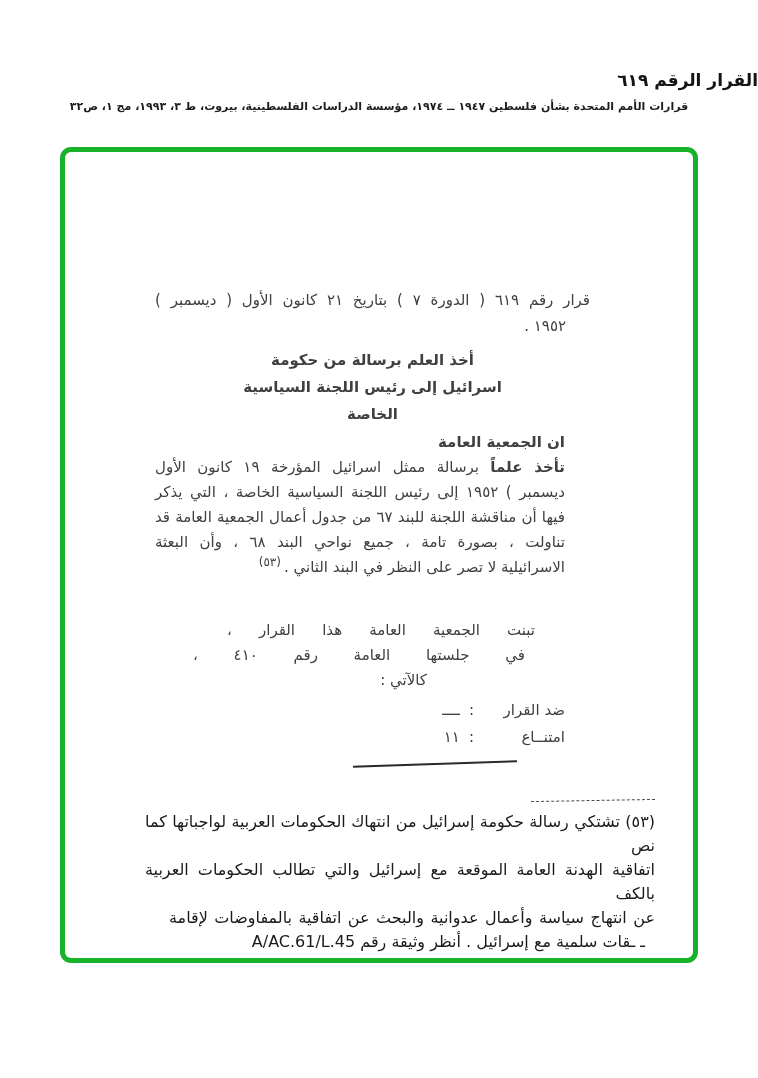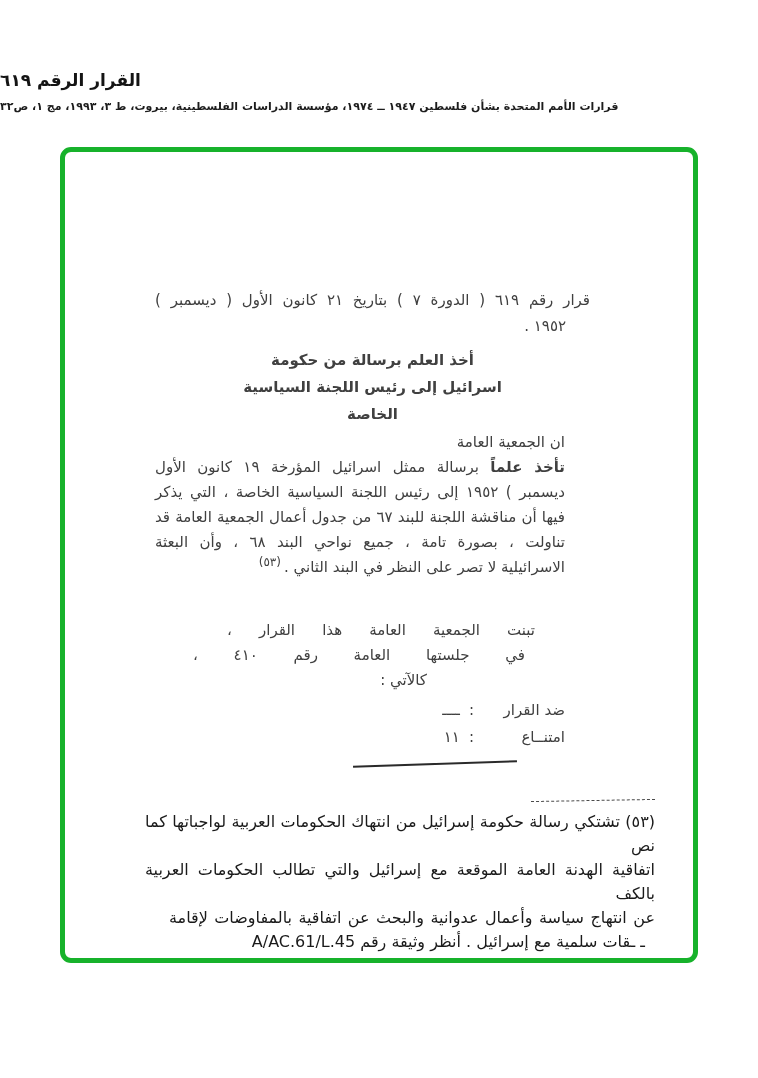"القرار الرقم ٦١٩" .page-title { text-align: left -> right }
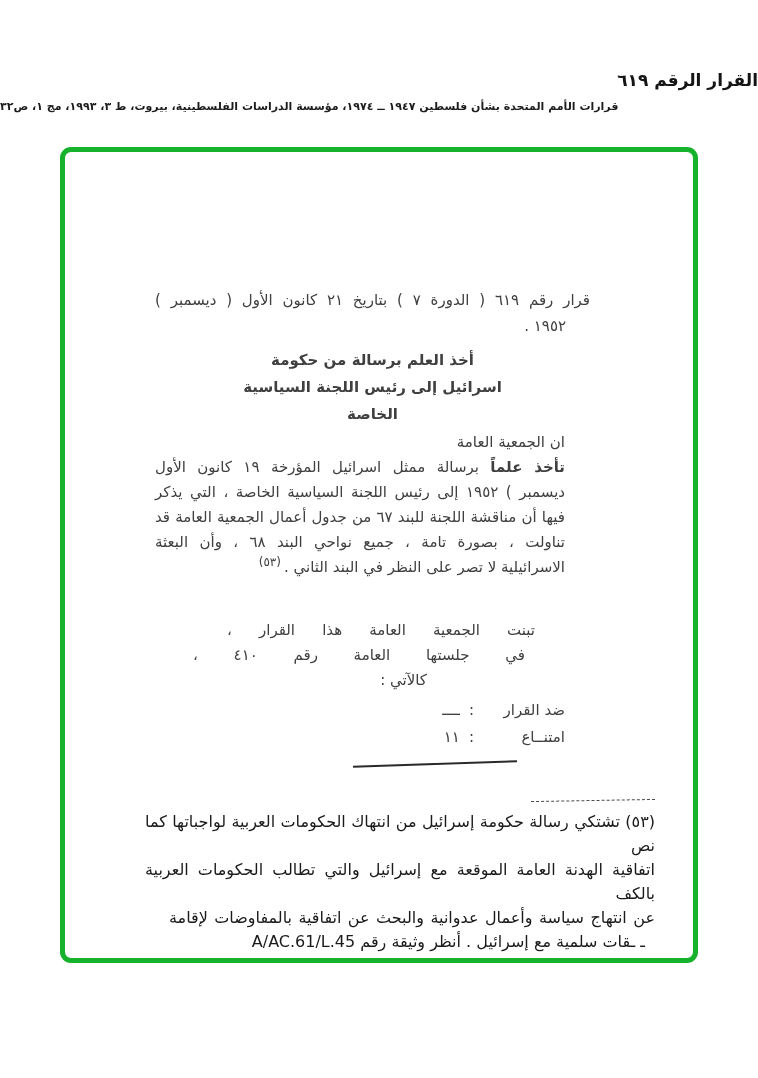"قرارات الأمم المتحدة بشأن فلسطين" .source-line { text-align: left -> center }
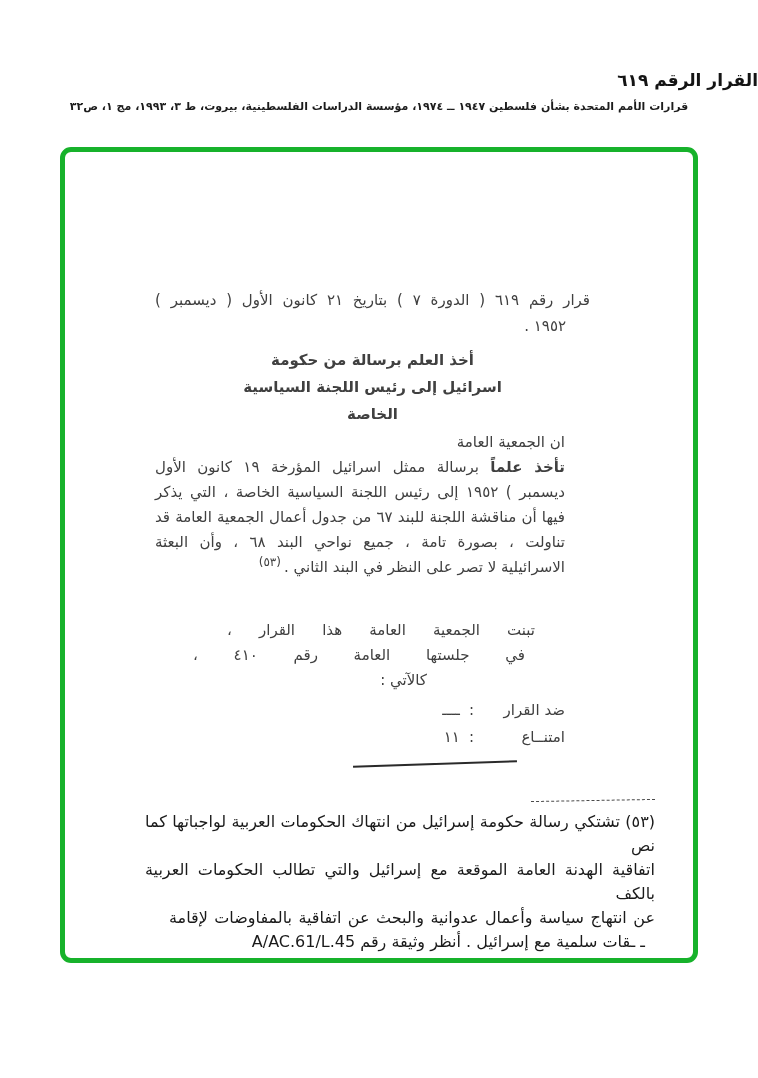"ان الجمعية العامة" .preamble { font-weight: normal -> bold }
